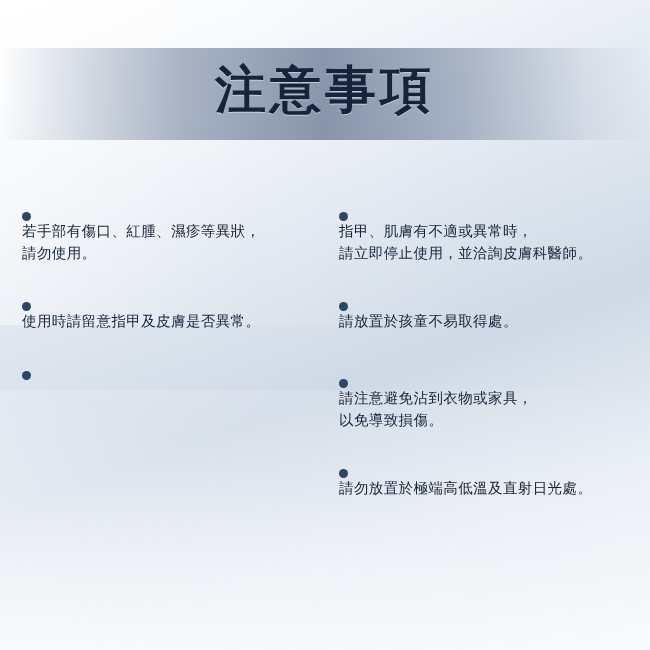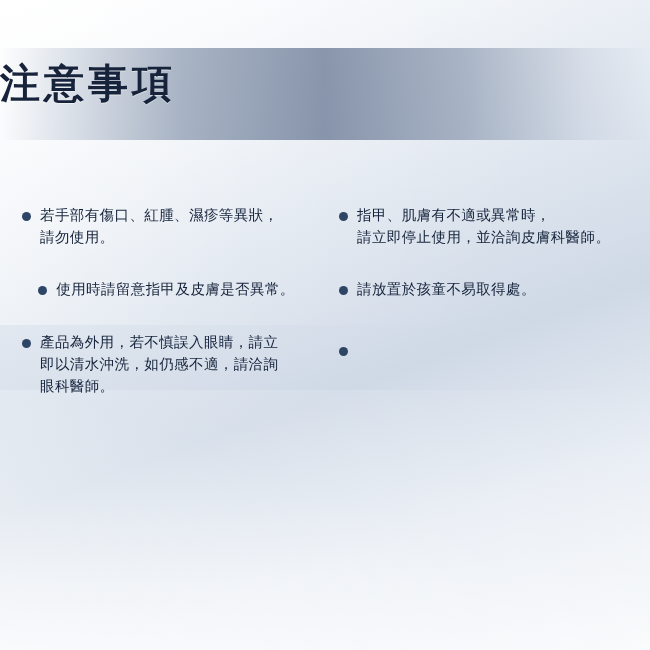"注意事項" #title-text { font-size: 40px -> 51px; text-align: none -> center }
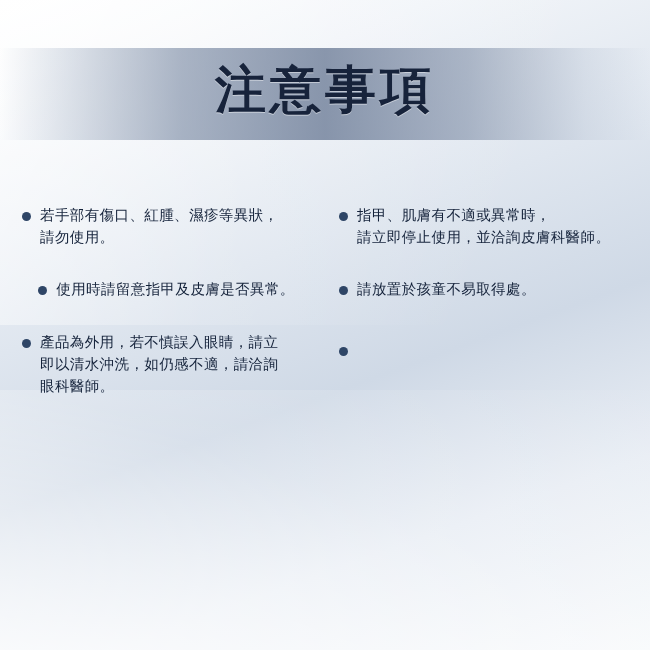"若手部有傷口、紅腫、濕疹等異狀，" .note-item { flex-direction: row -> column }
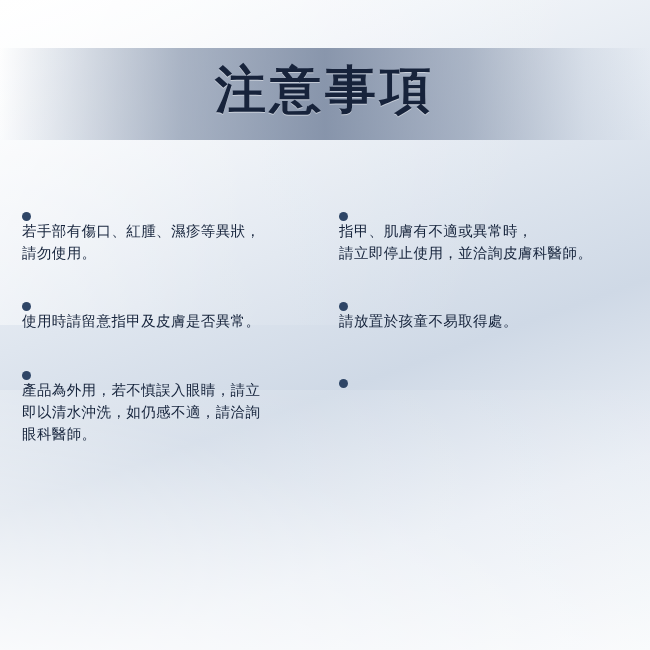"產品為外用，若不慎誤入眼睛，請立" span.note-text { html: <span>產品為外用，若不慎誤入眼睛，請立 即以清水沖洗，如仍感不適，請洽詢 眼科醫師。</span> -> none }
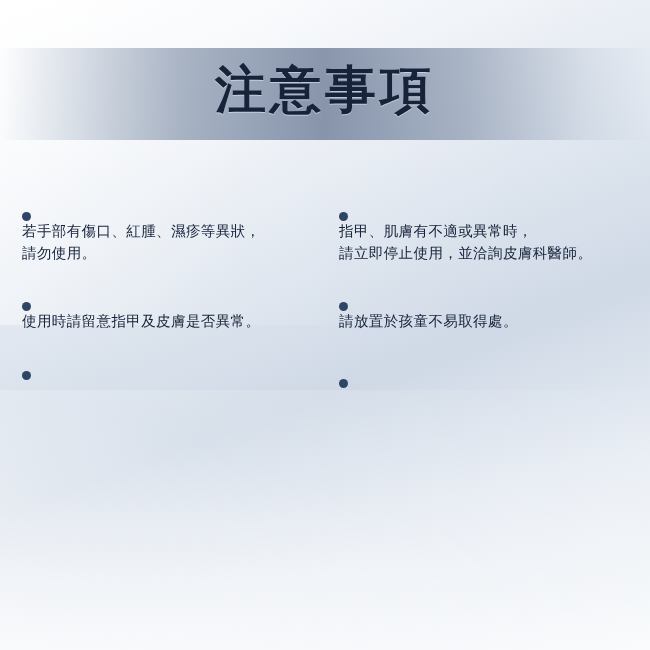"請注意避免沾到衣物或家具，" span.note-text { html: none -> <span>請注意避免沾到衣物或家具， 以免導致損傷。</span> }
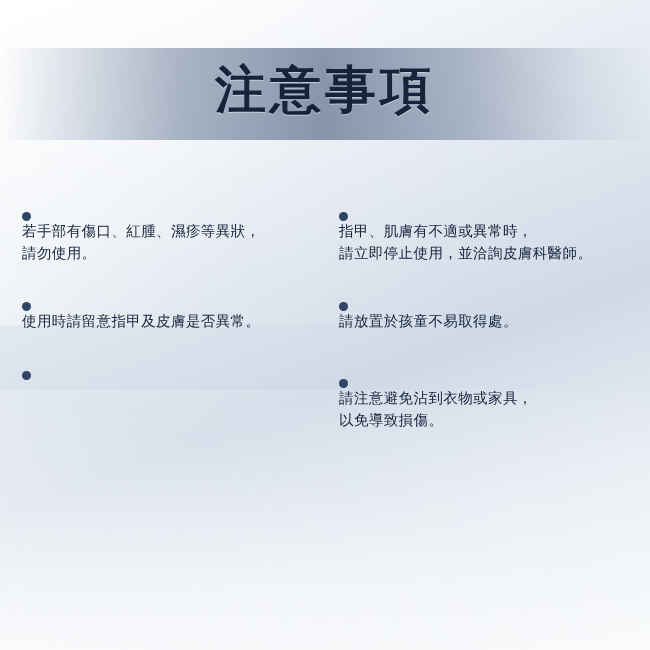"請勿放置於極端高低溫及直射日光處。" div.note-item { html: none -> <div> <span></span> <span>請勿放置於極端高低溫及直射日光處。</span> </div> }
